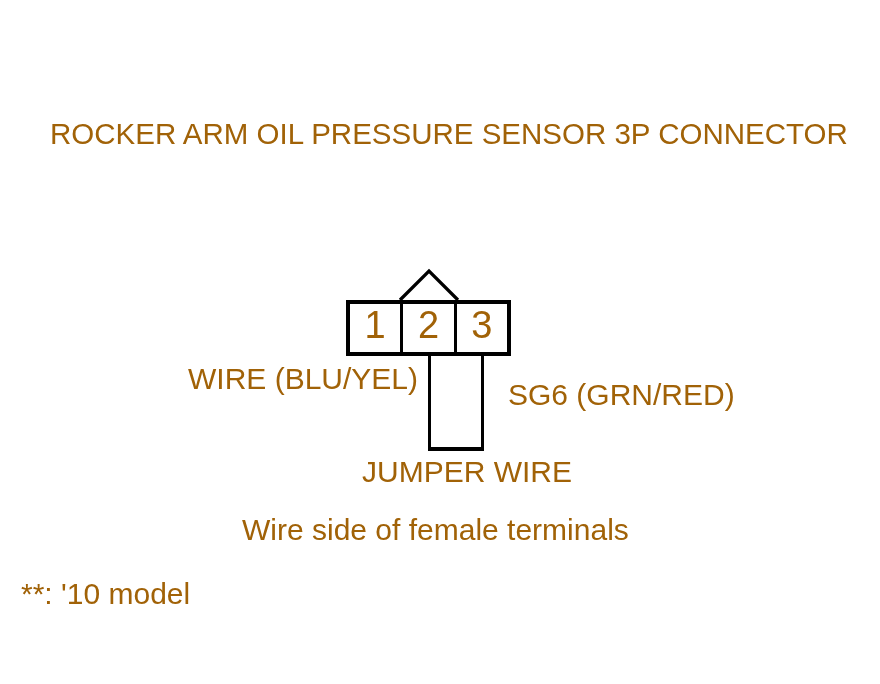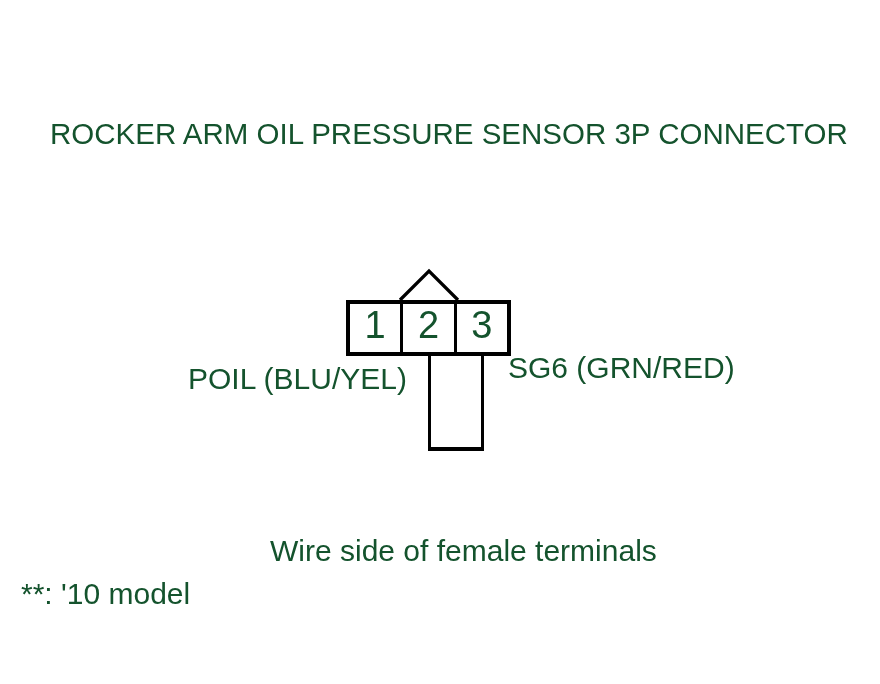"ROCKER ARM OIL PRESSURE SENSOR" .page { color: #14532d -> #a16207 }
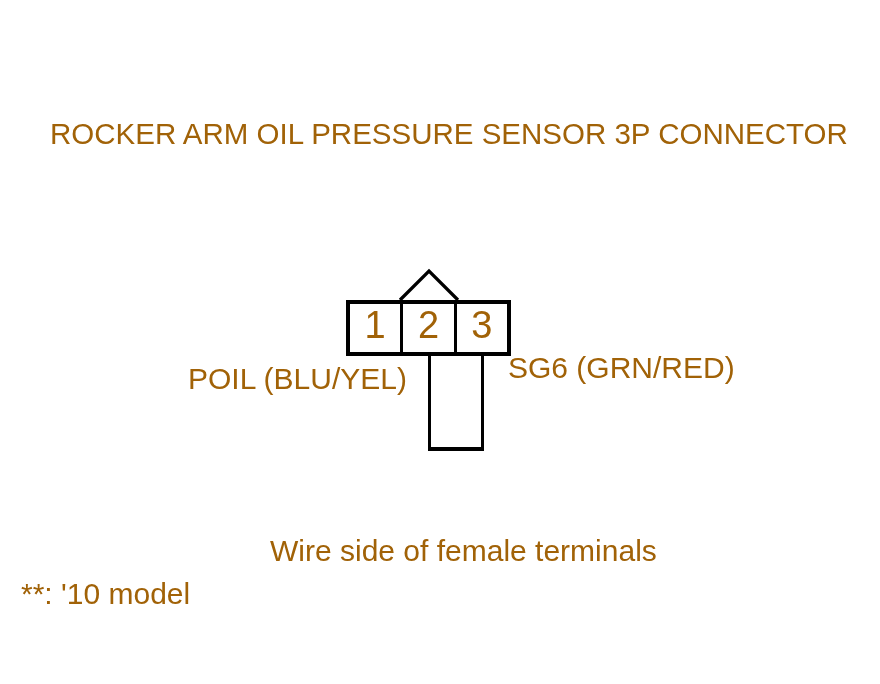"POIL (BLU/YEL)" div { text: POIL -> WIRE }
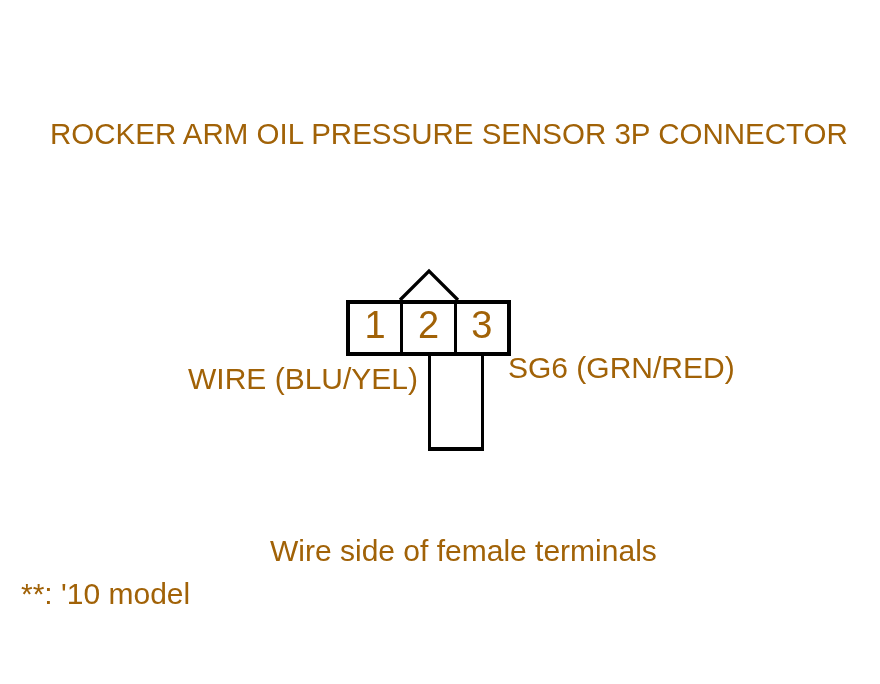"SG6 (GRN/RED)" .right-labels { top: 353px -> 380px }
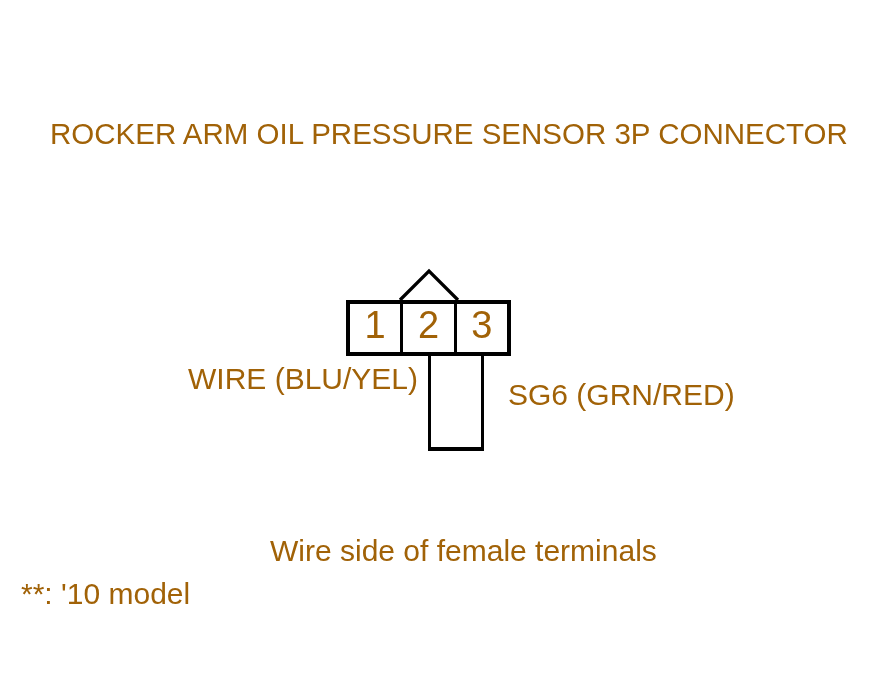"JUMPER WIRE" div.abs { html: none -> <div>JUMPER WIRE</div> }
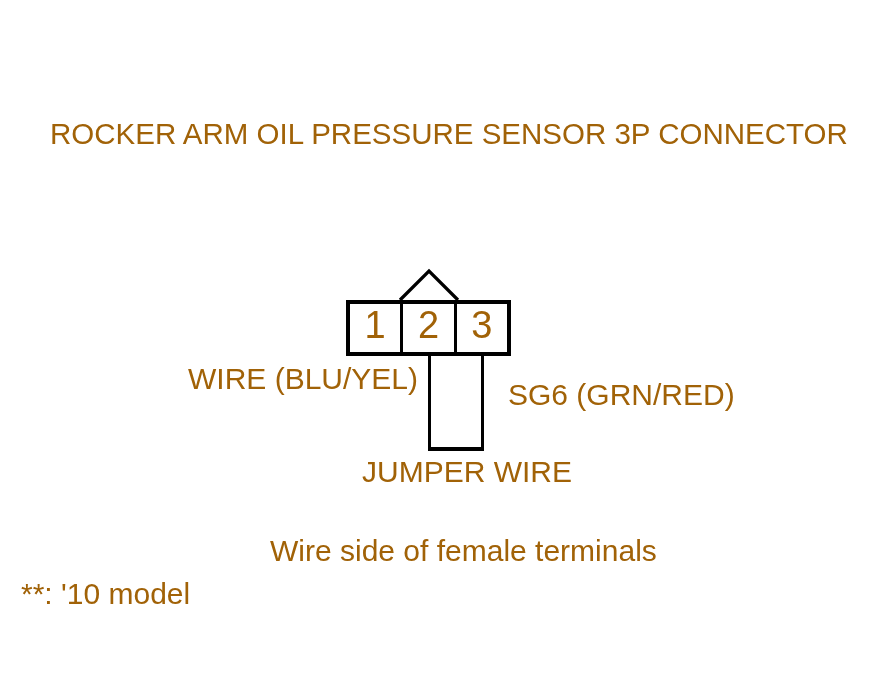"Wire side of female terminals" .view-caption { margin-left: 28px -> none; top: 536px -> 515px }
